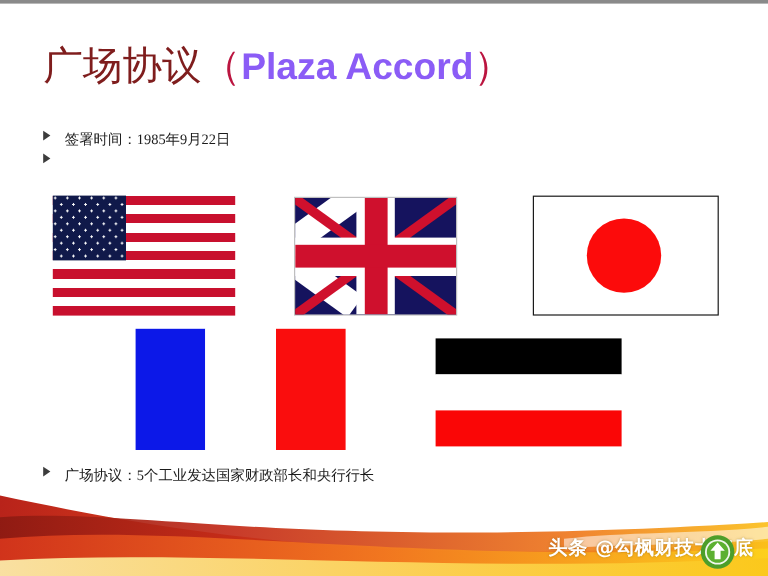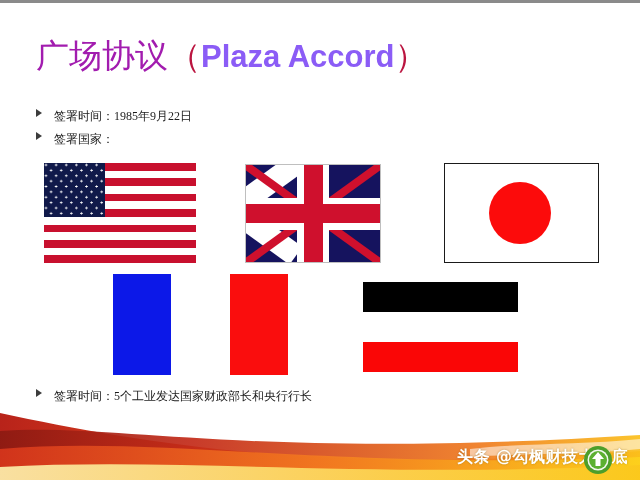"广场协议" .title .cn { color: #a21caf -> #7f1d1d }
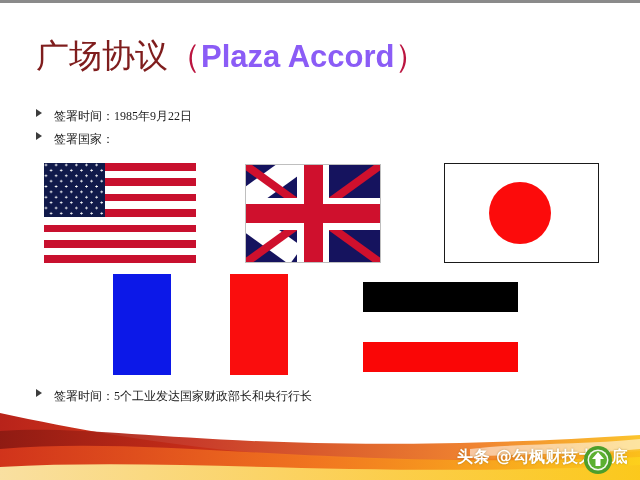"签署国家：" span { html: <span>签署国家：</span> -> none }
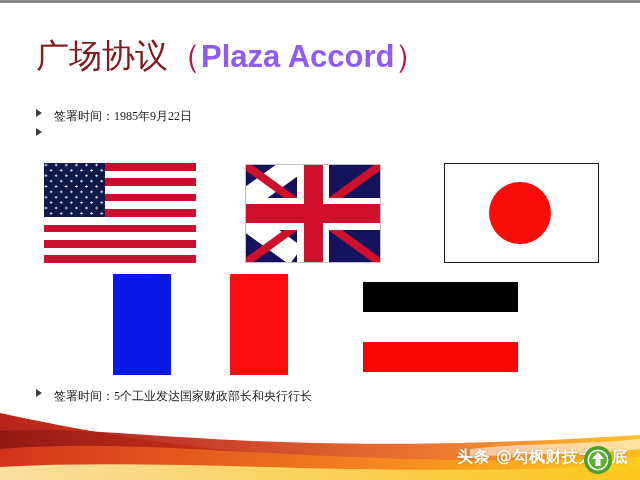"签署时间：5个工业发达国家财政部长和央行行长" span { text: 签署时间 -> 广场协议 }
